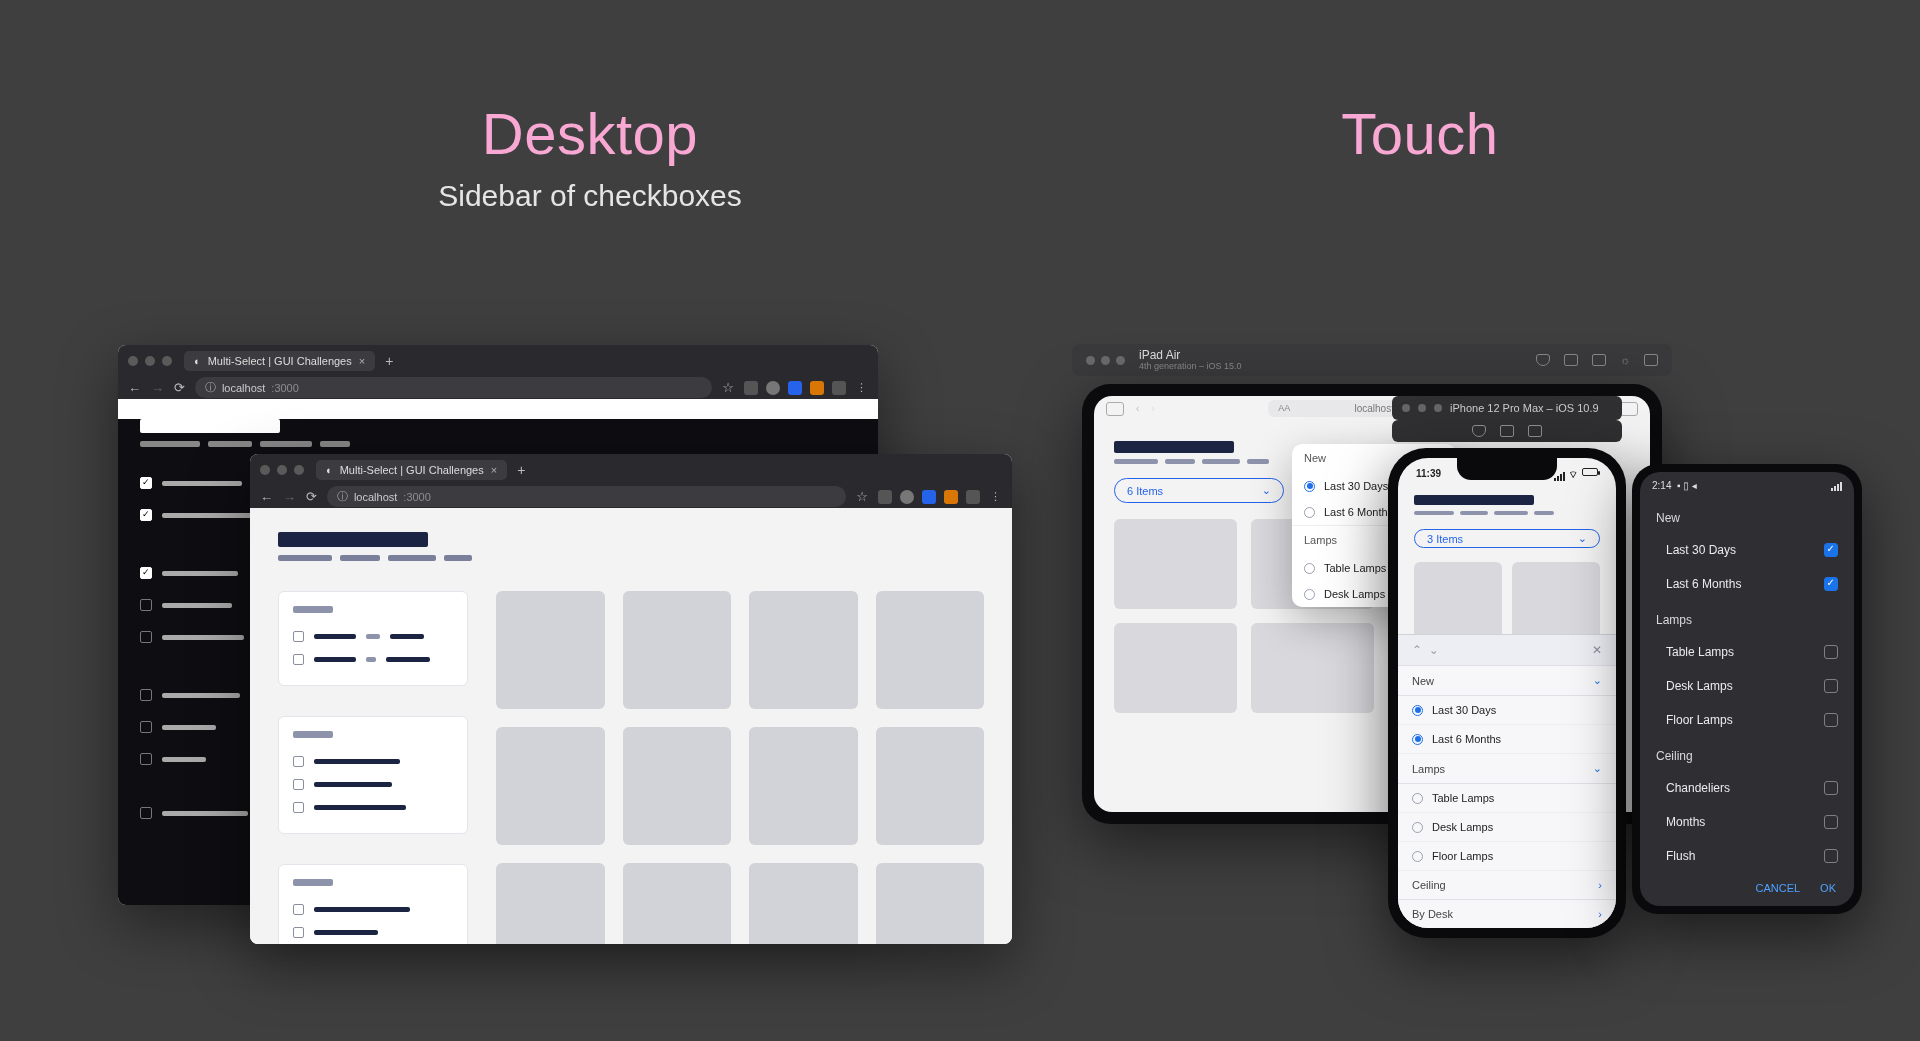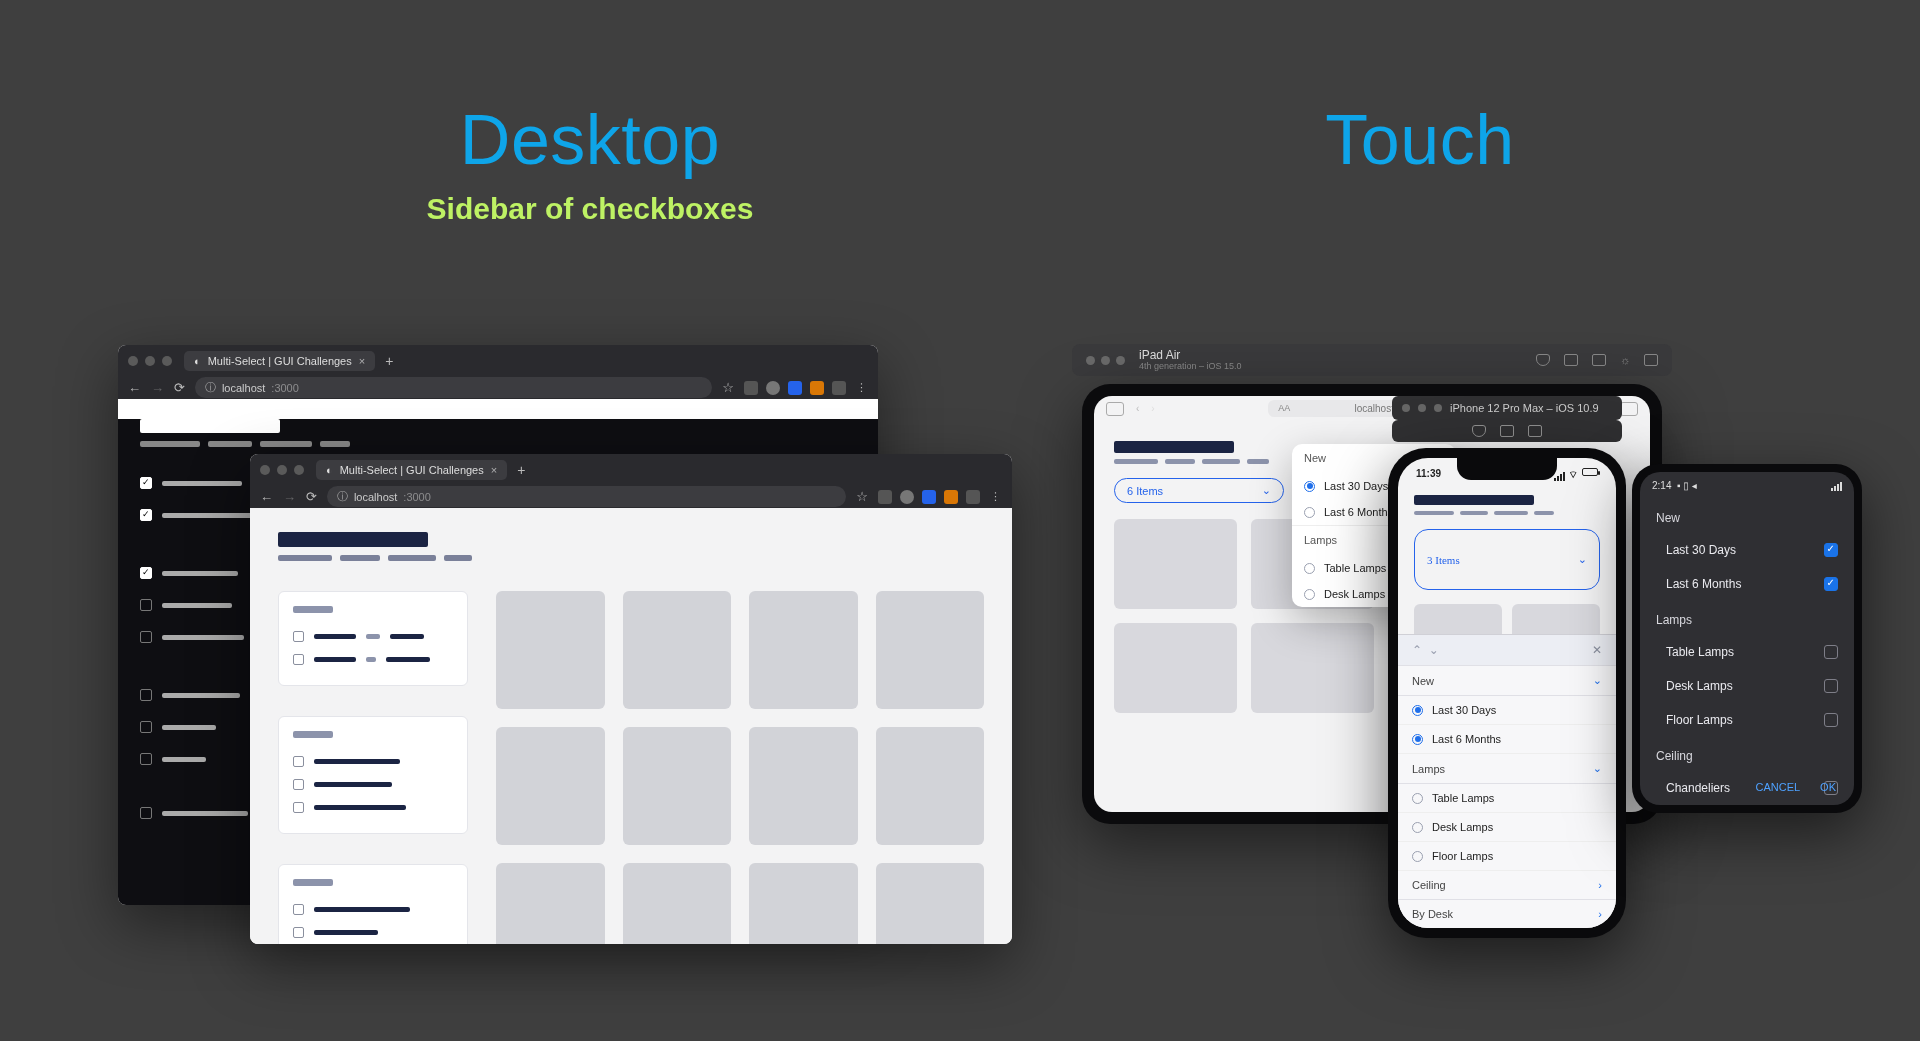"Desktop" .heading h1 { color: #0ea5e9 -> #f9a8d4; font-size: 70px -> 58px }
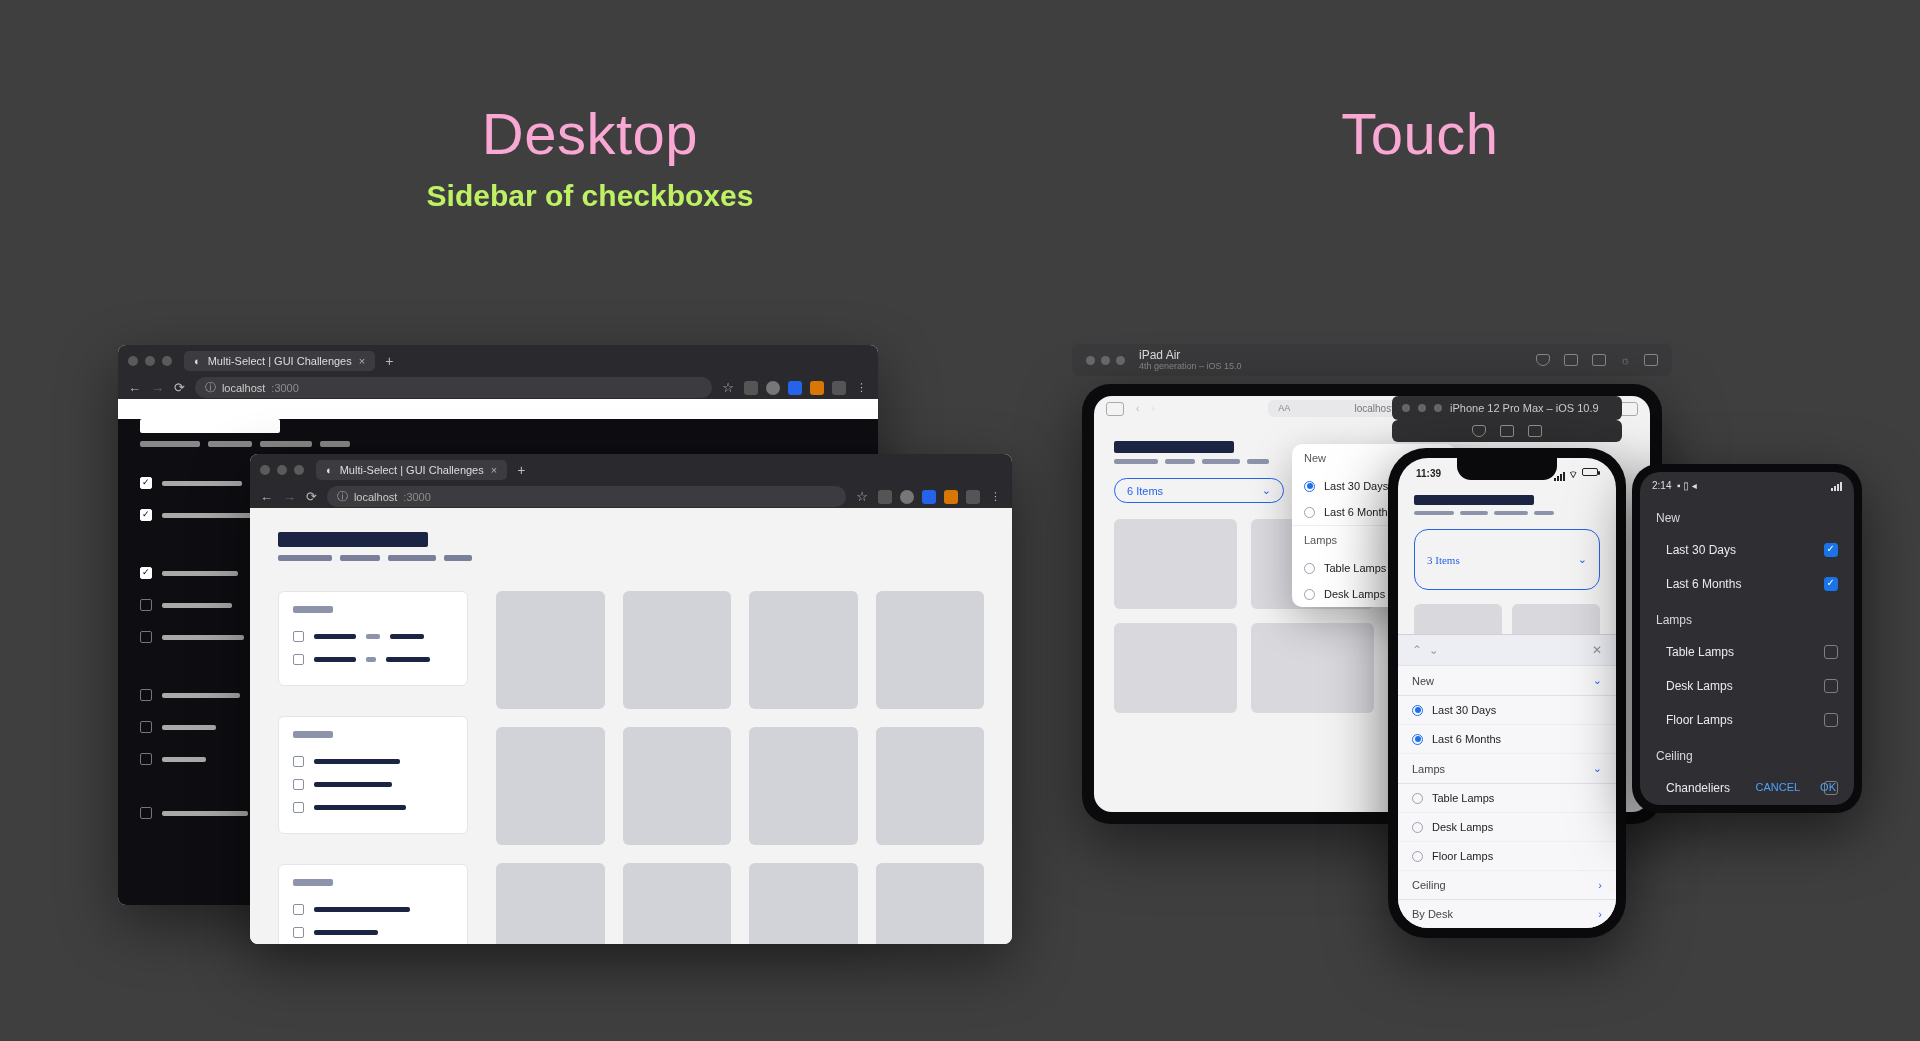"Sidebar of checkboxes" .heading p { color: #bef264 -> #e5e5e5; font-weight: 700 -> 400 }
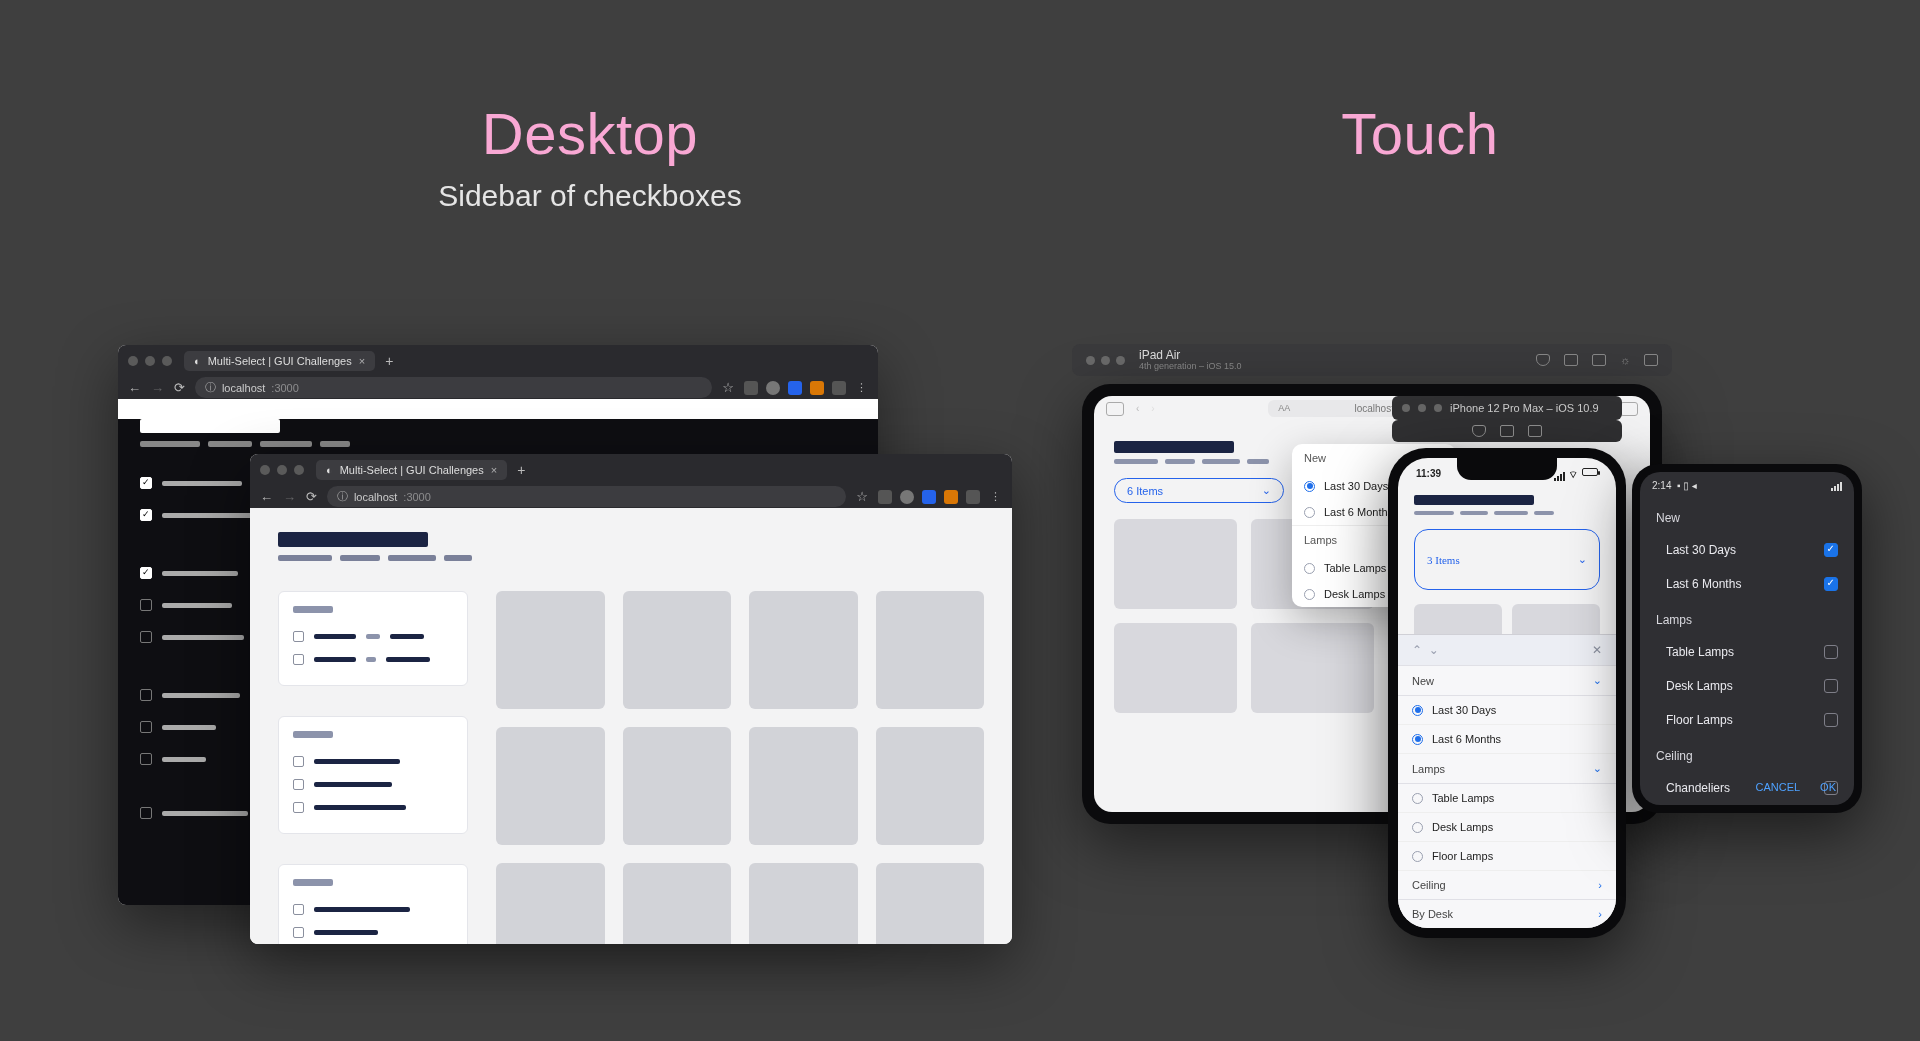"2:14 ▪ ▯ ◂" .android { height: 349px -> 450px }
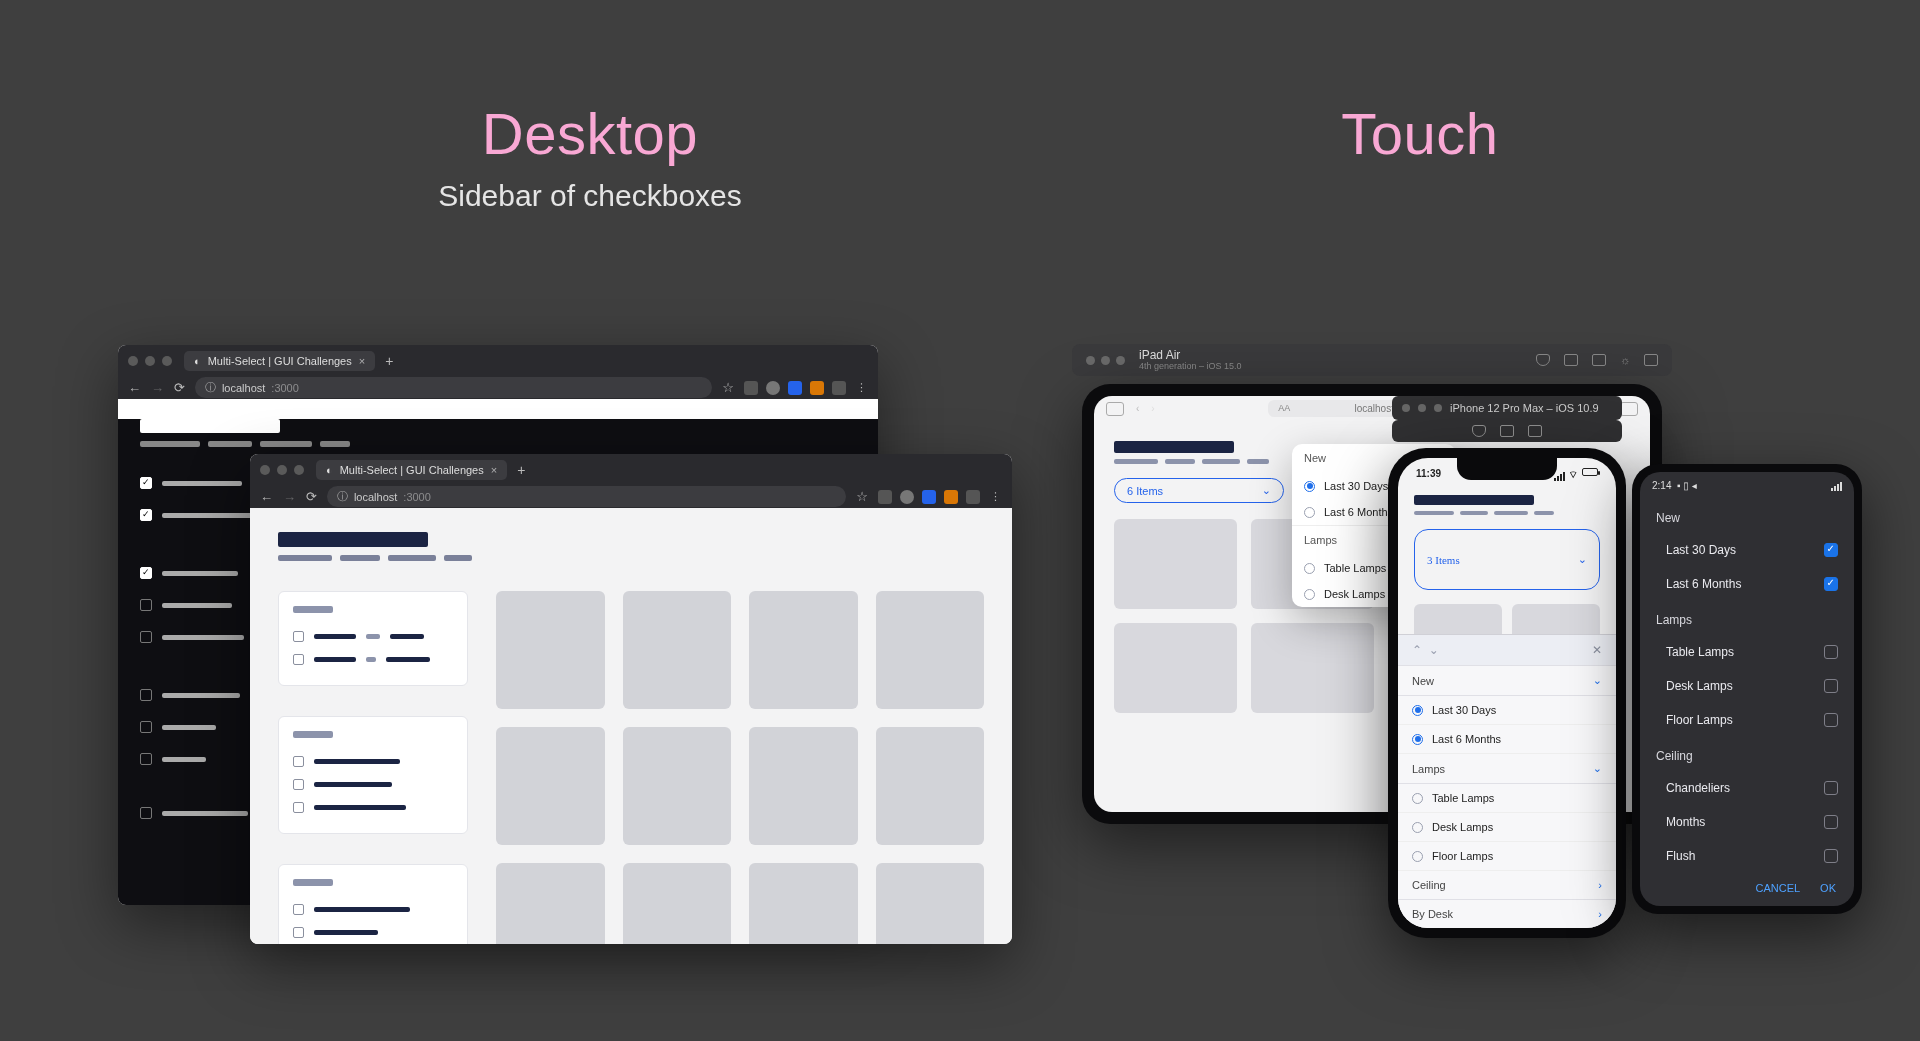"3 Items" .iph-pill { font-family: Liberation Serif, serif -> none; padding: 23px 12px -> 2px 12px }
